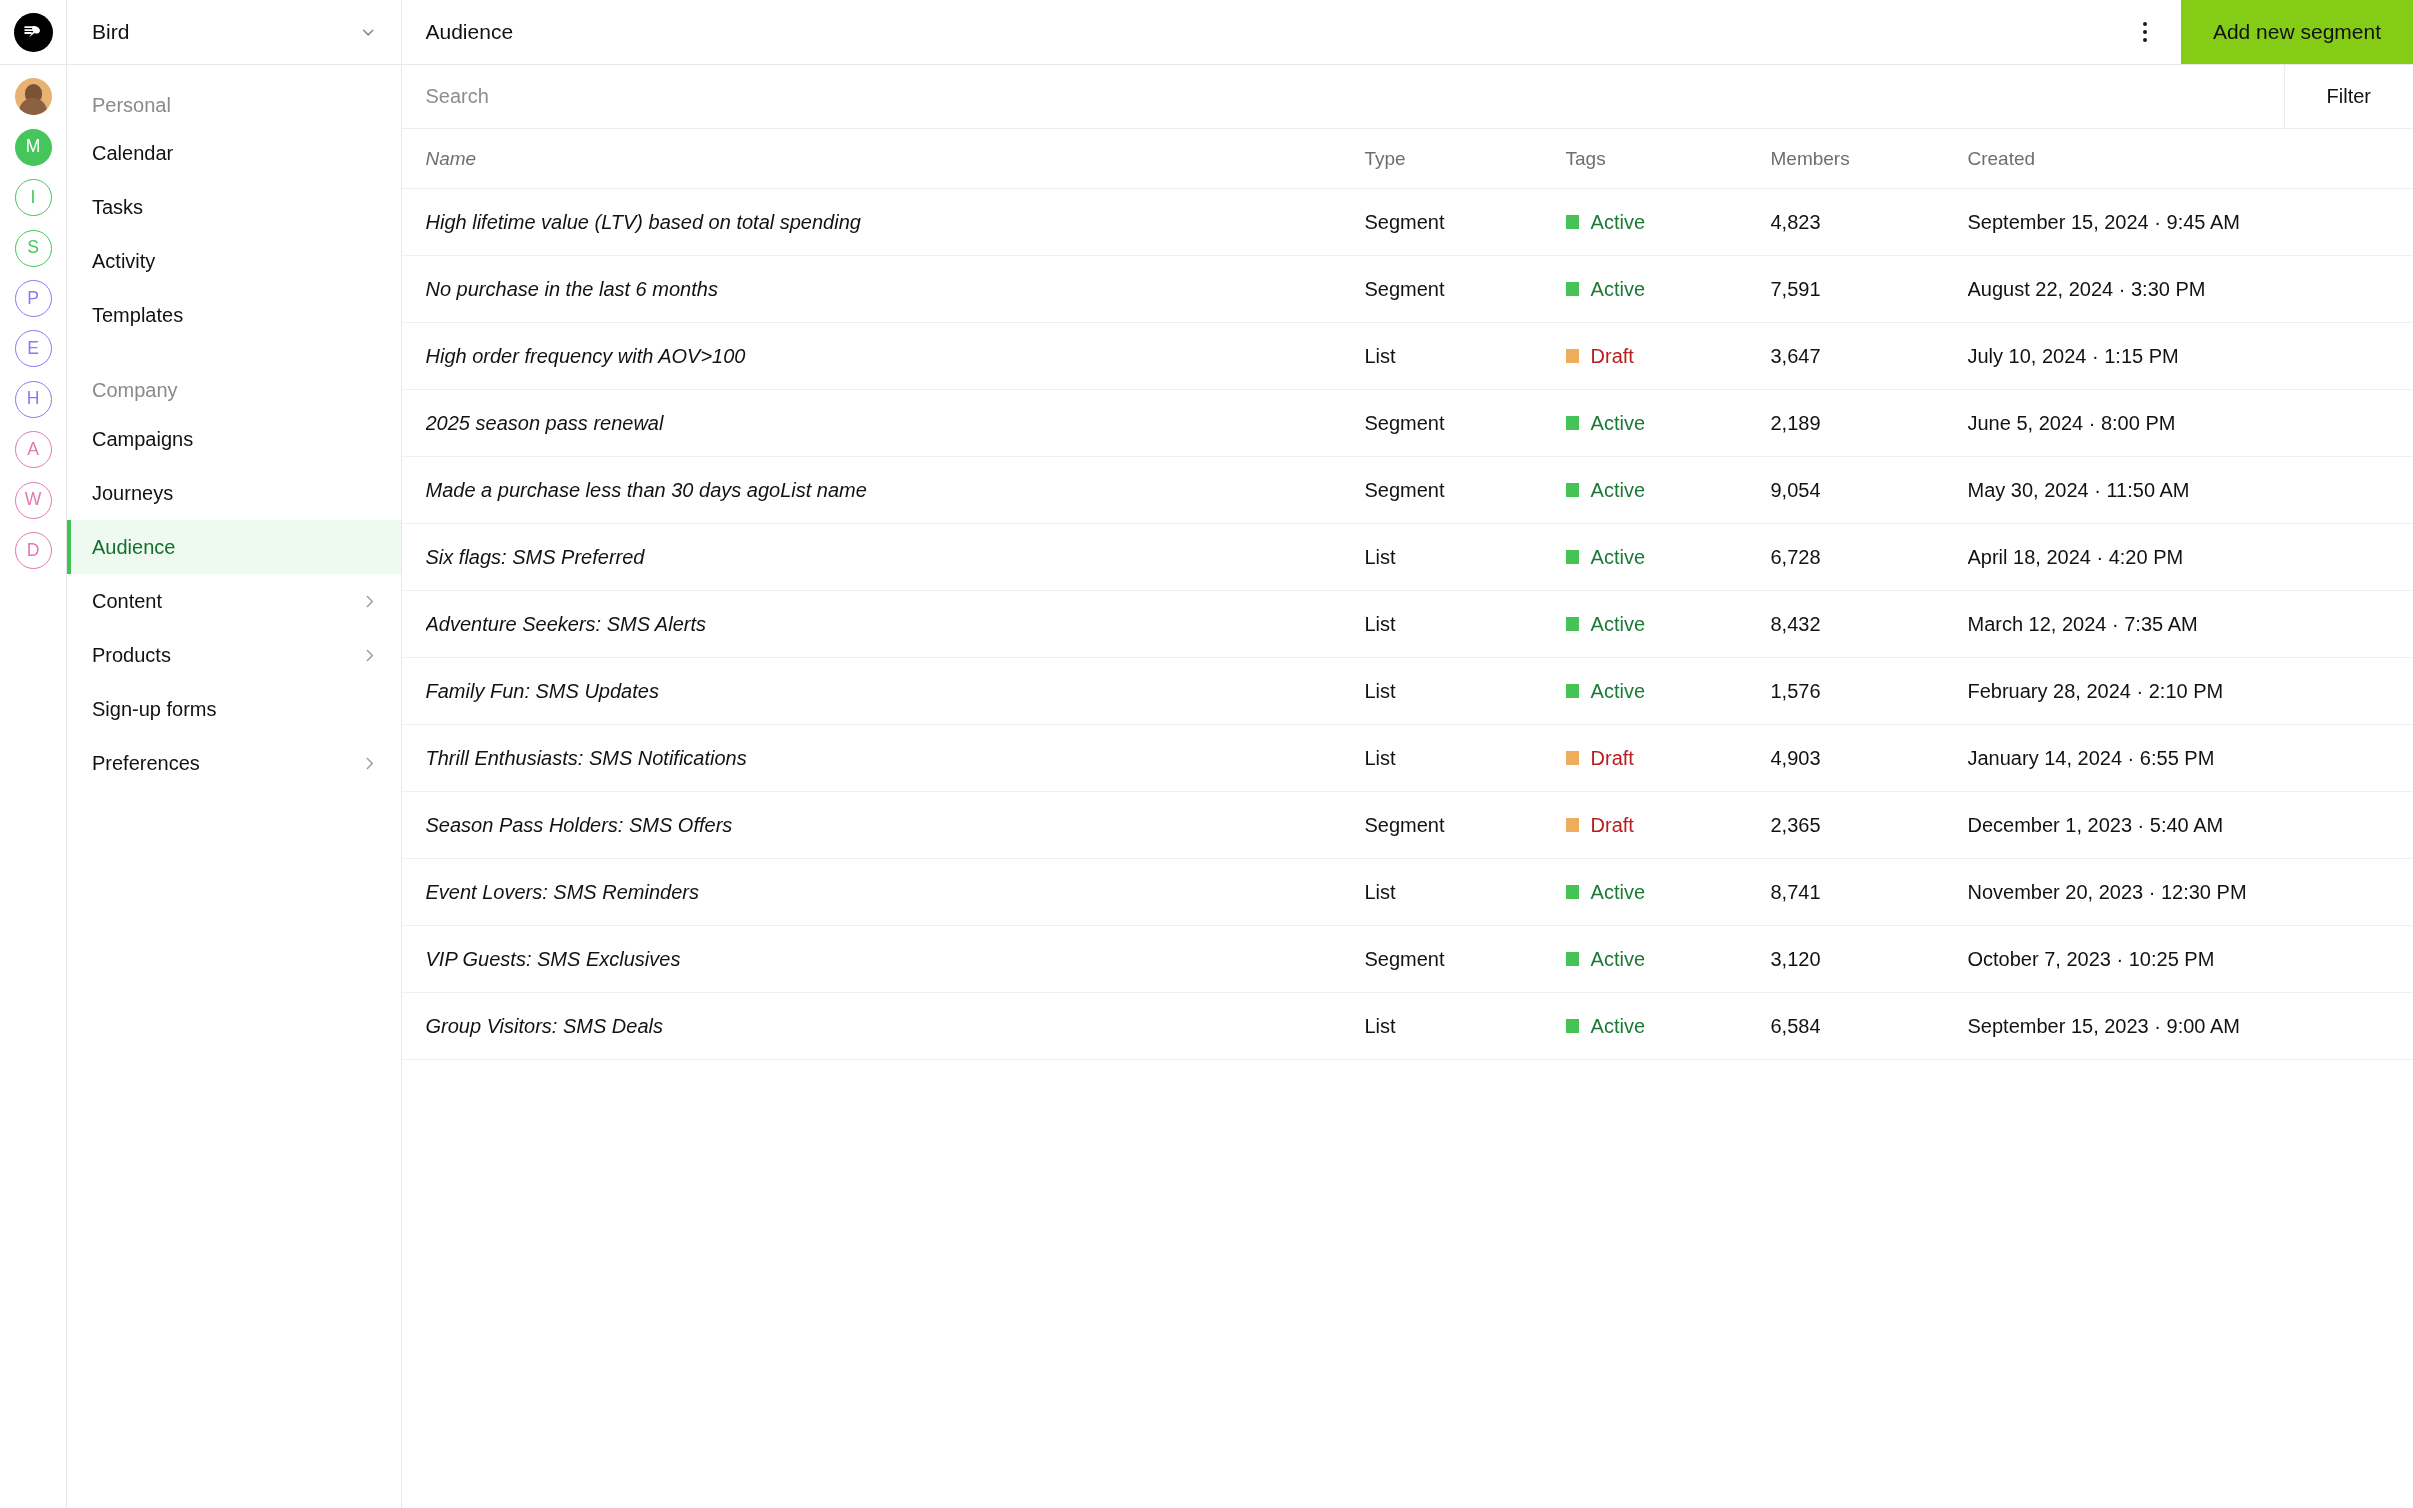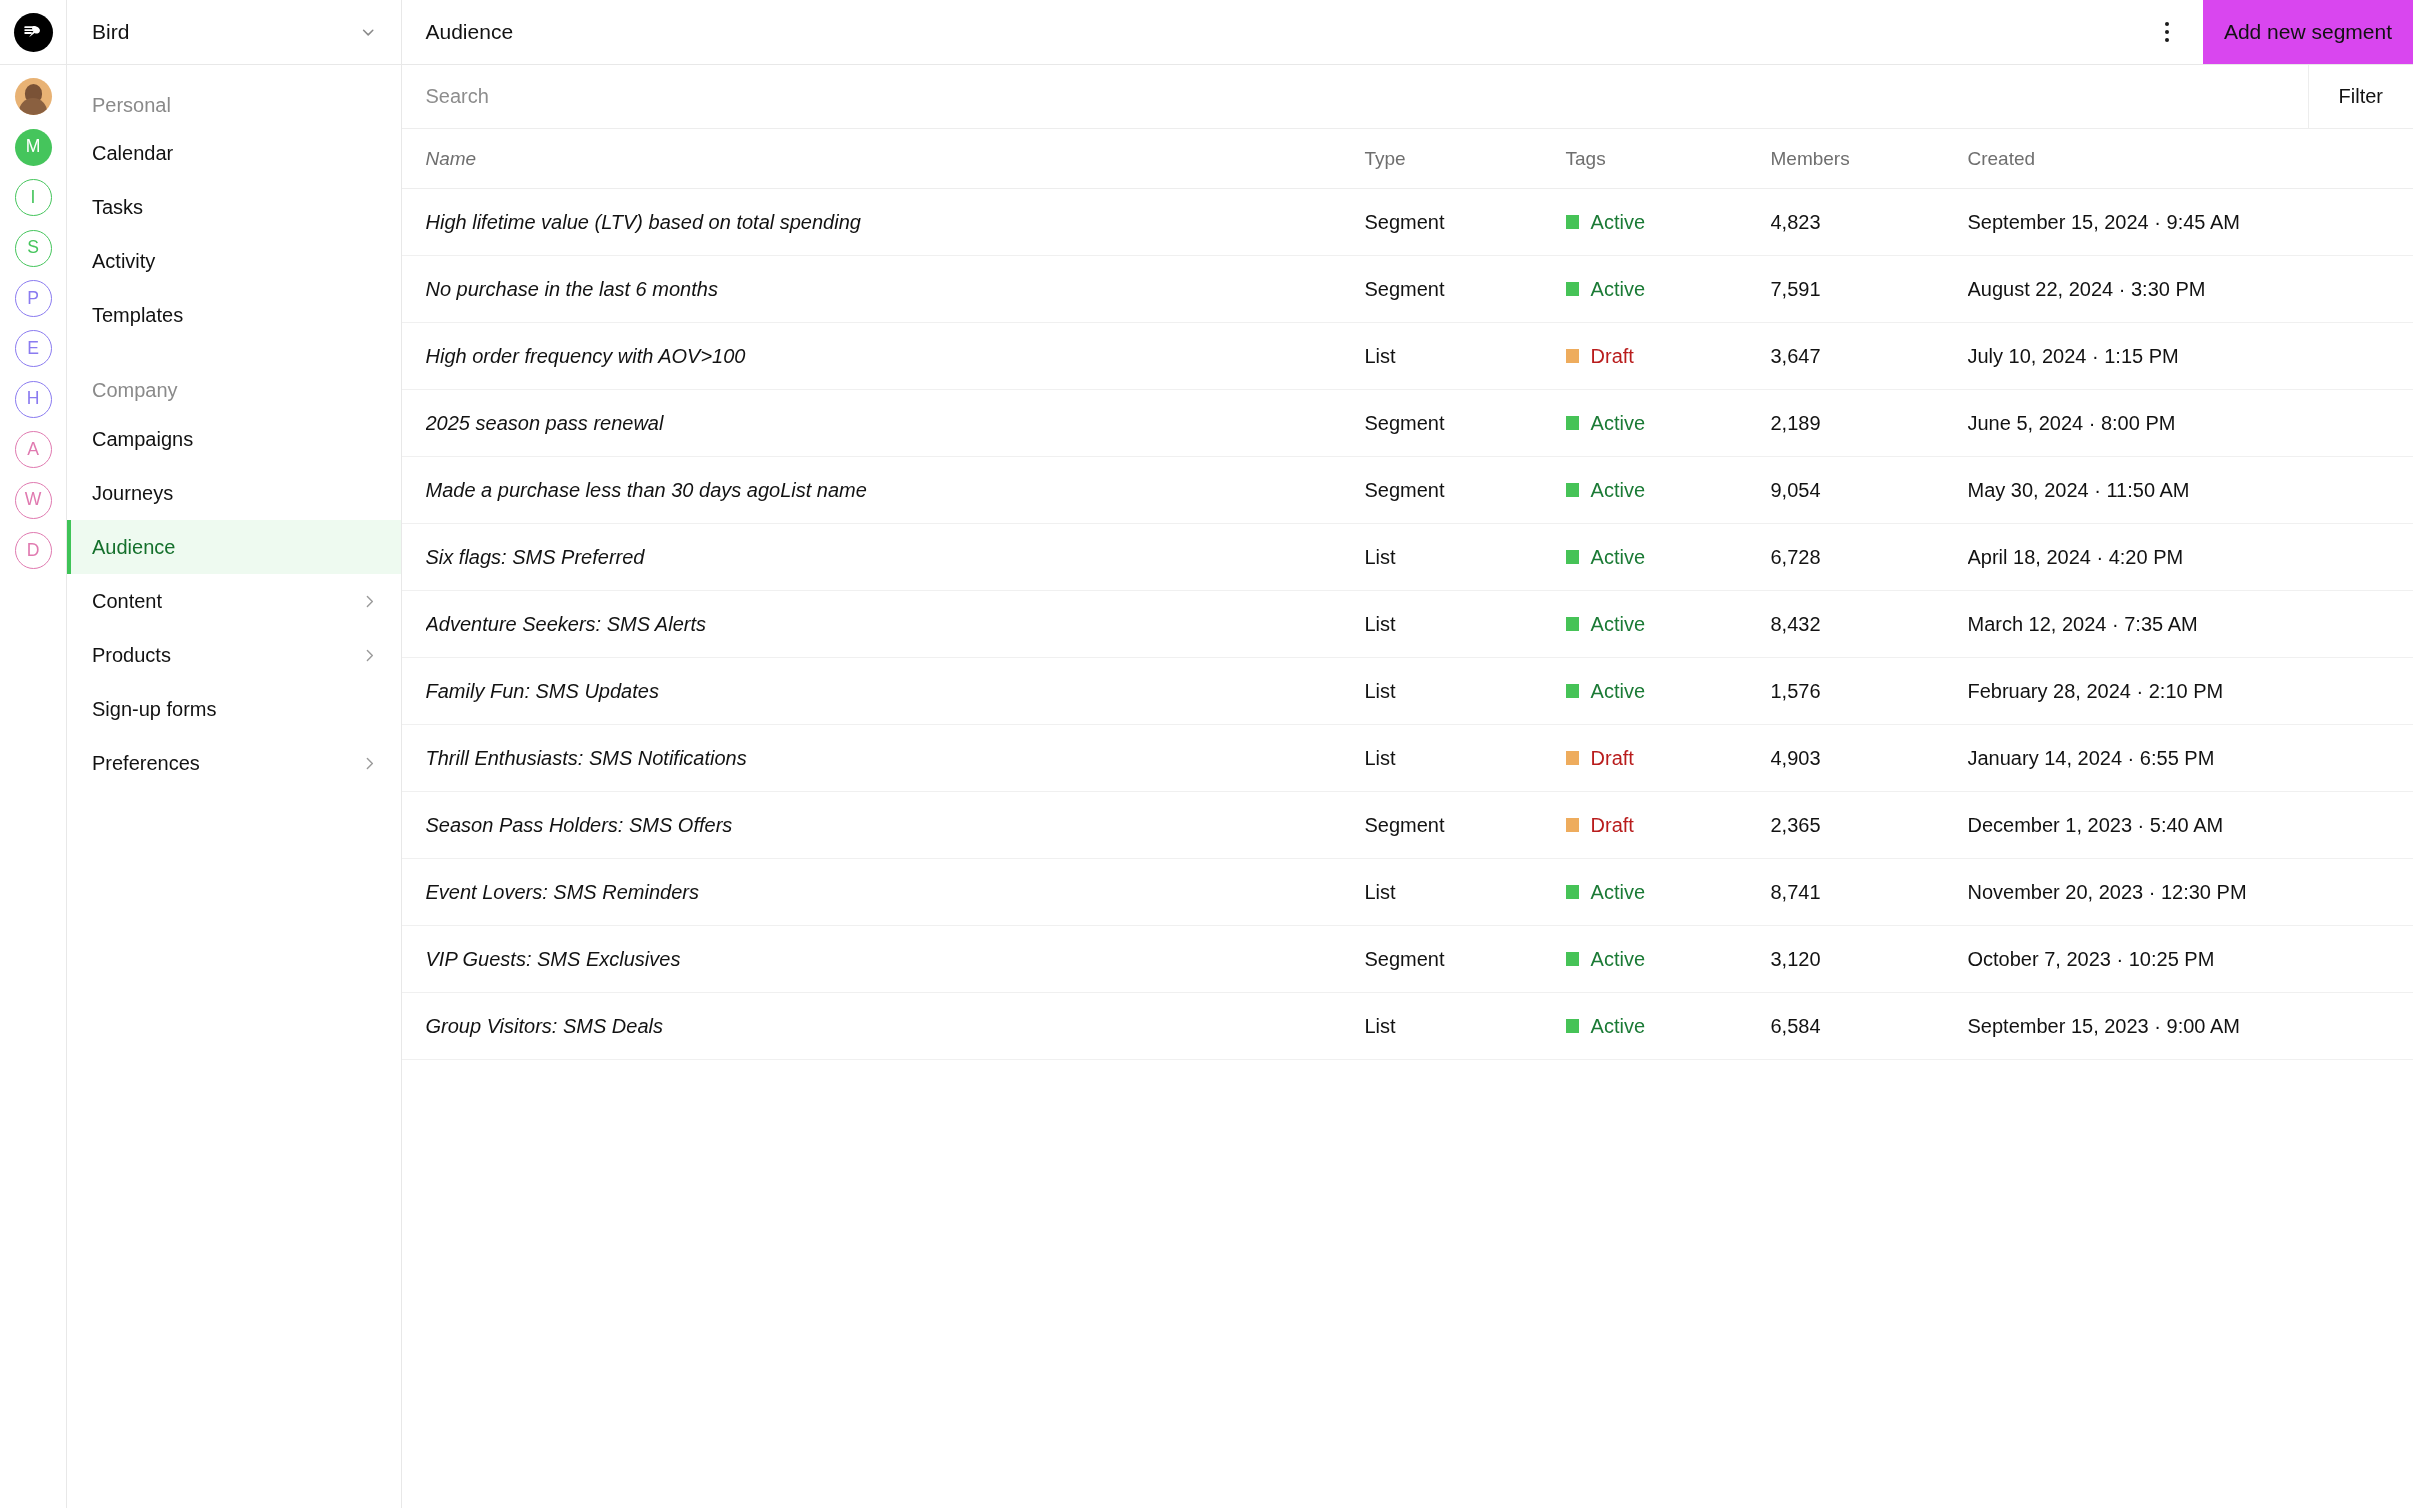"Add new segment" .add-segment-btn { background: #d946ef -> #84cc16; padding: 0 21px -> 0 32px }
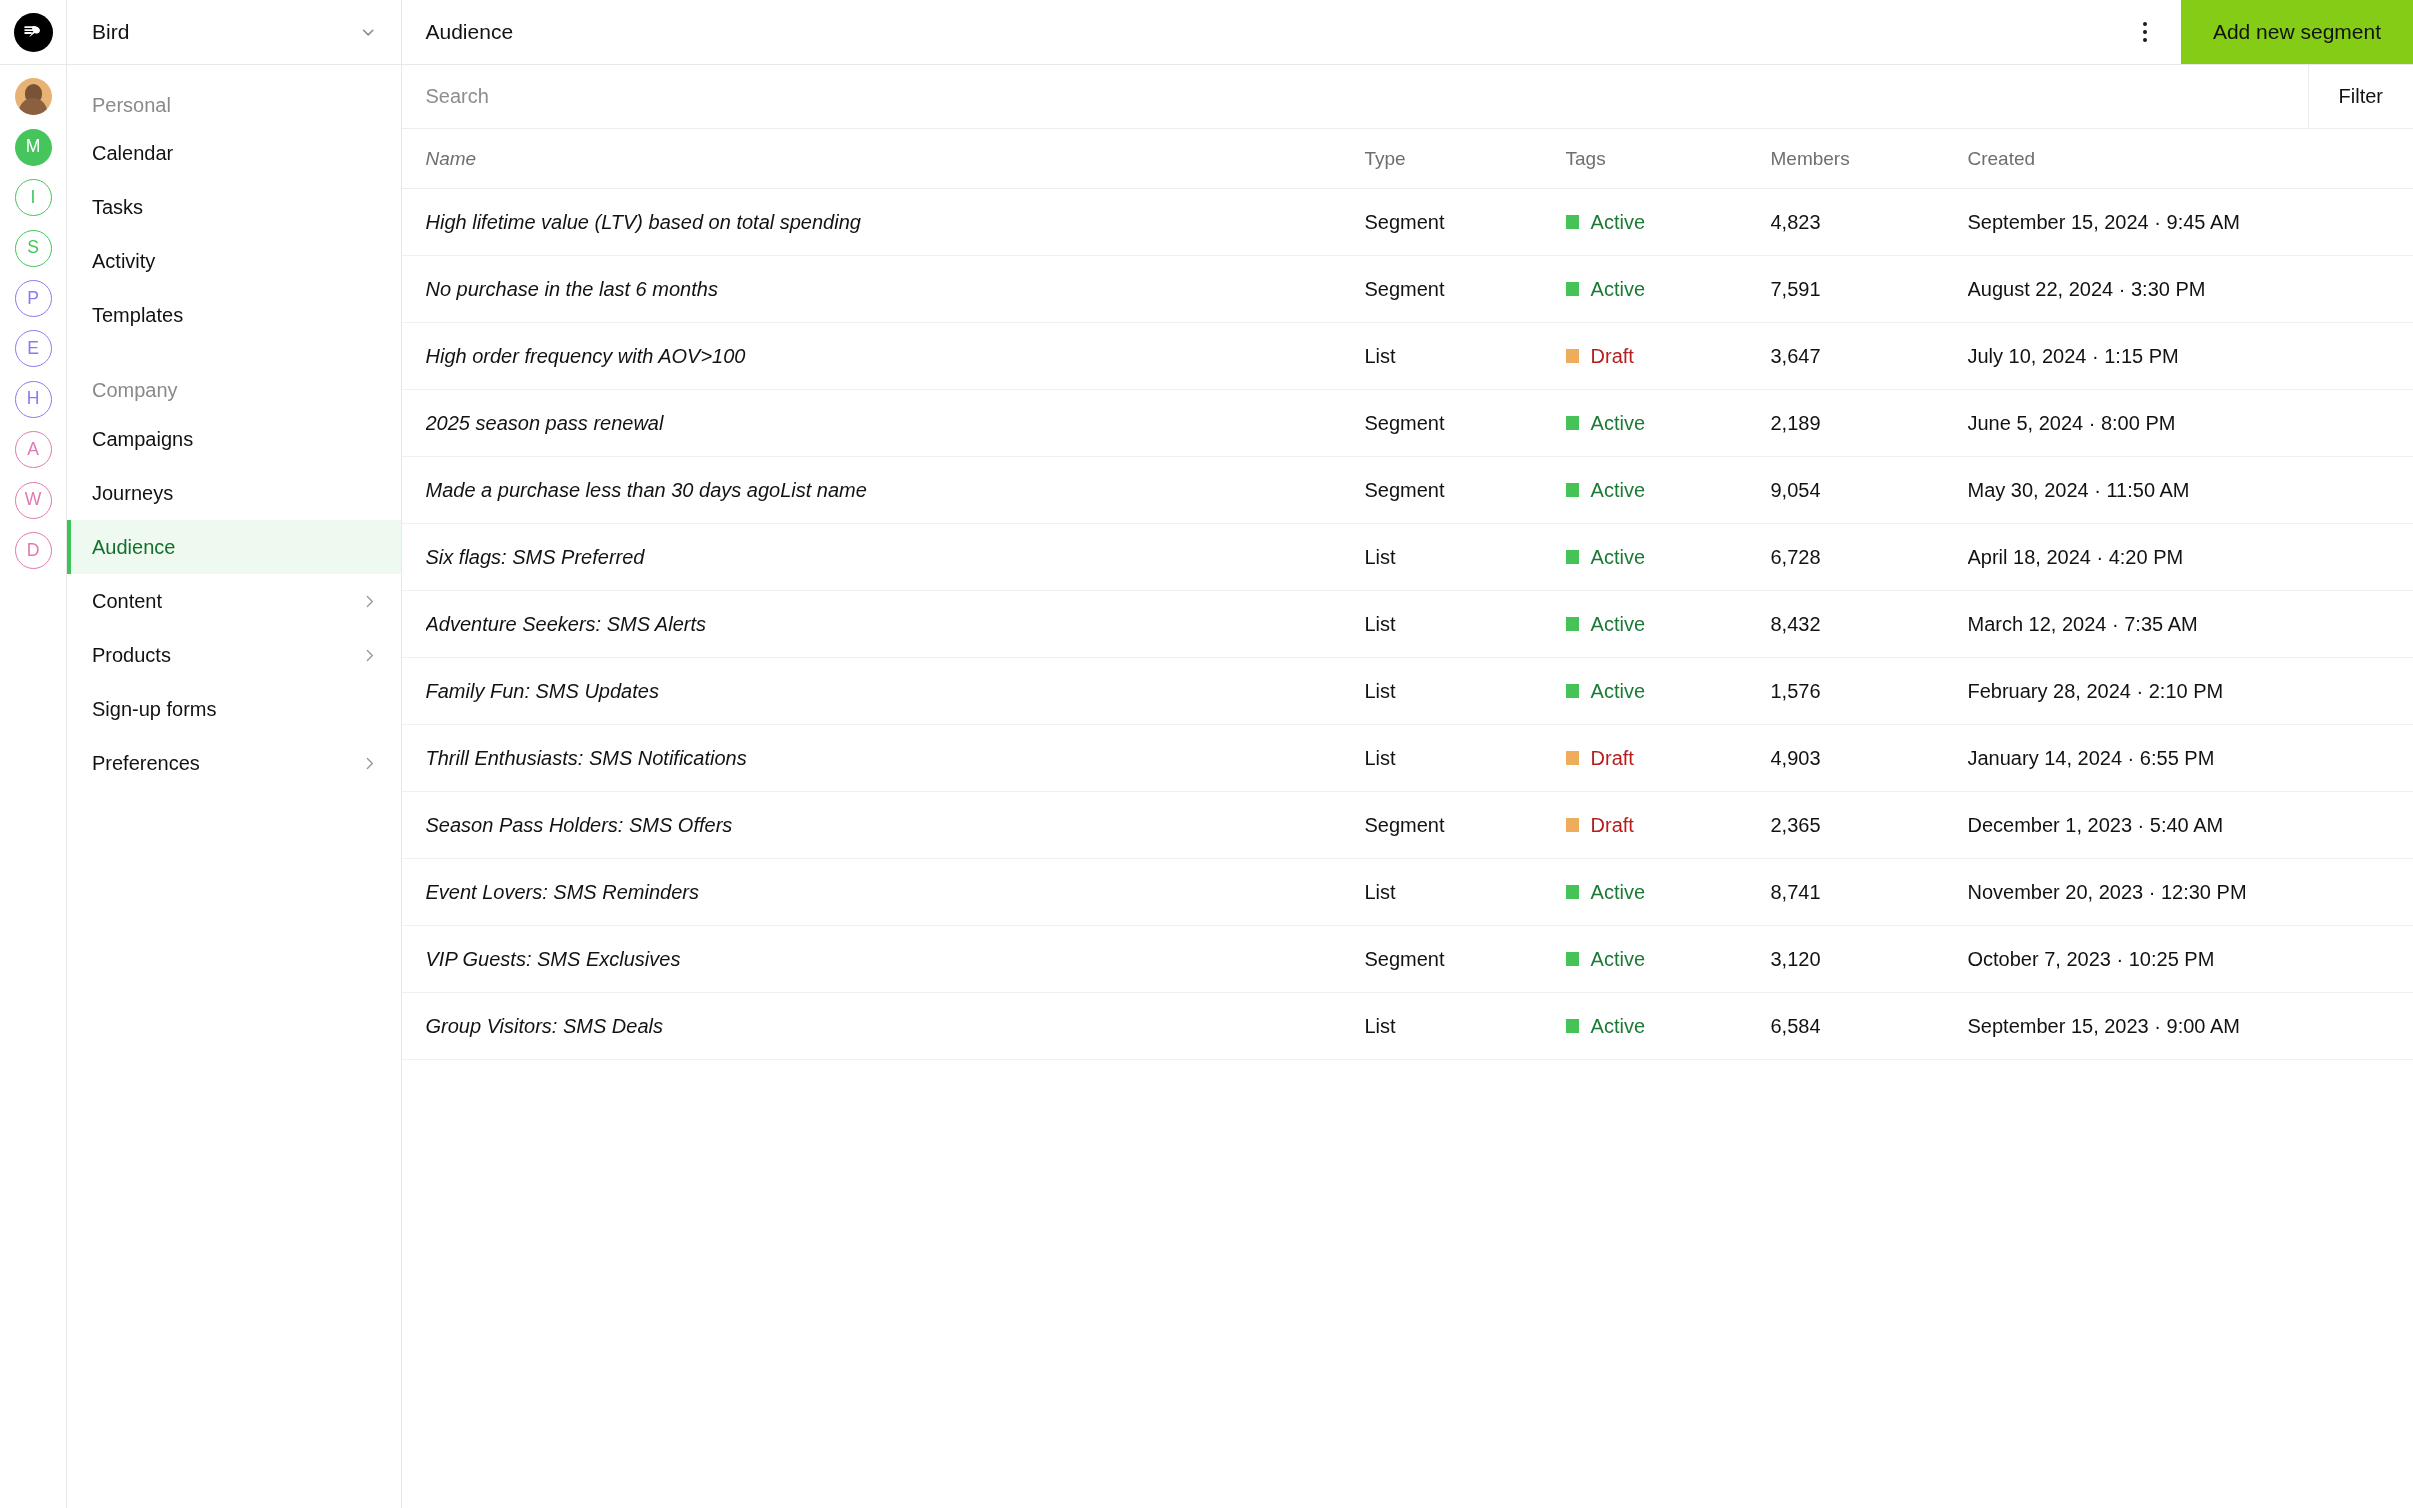"Filter" .filter-btn { padding: 0 30px -> 0 42px }
